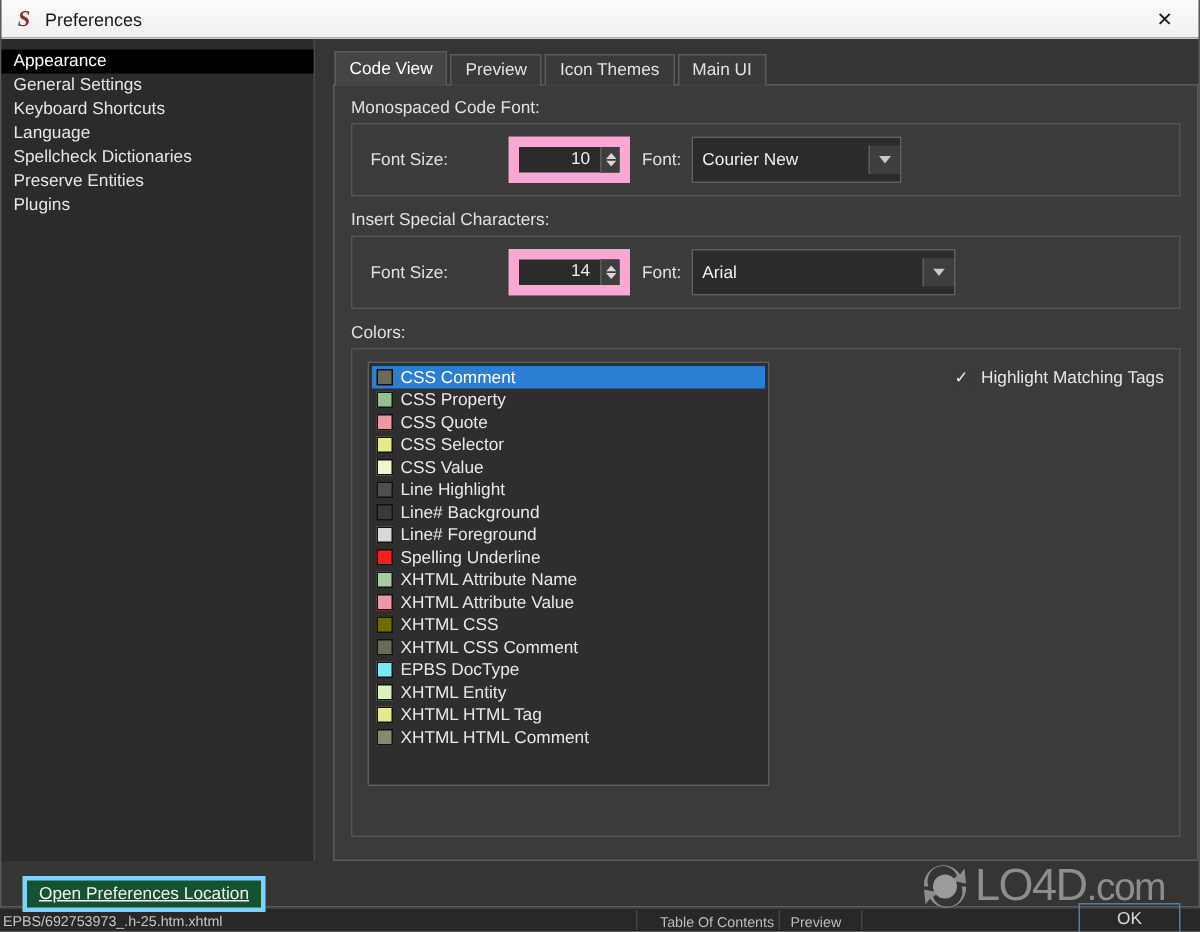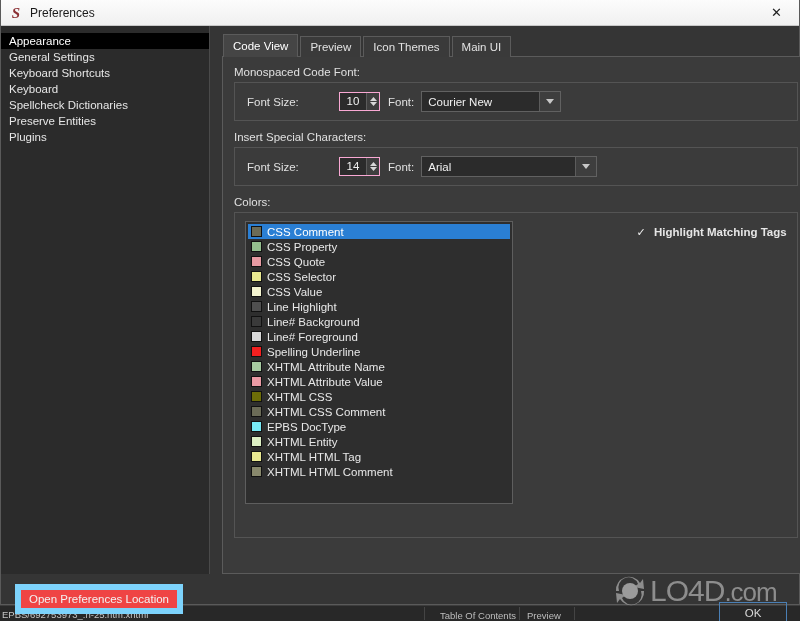"Keyboard" span { text: Keyboard -> Language }
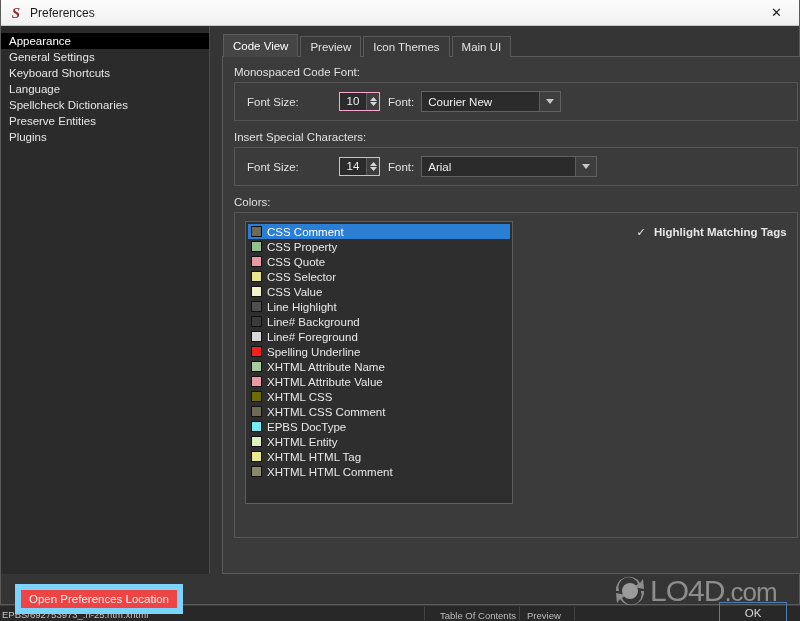"10" .spin { border: 1px solid #f9a8d4 -> 7px solid #f9a8d4; height: 19px -> 31px; padding-left: none -> 28px }
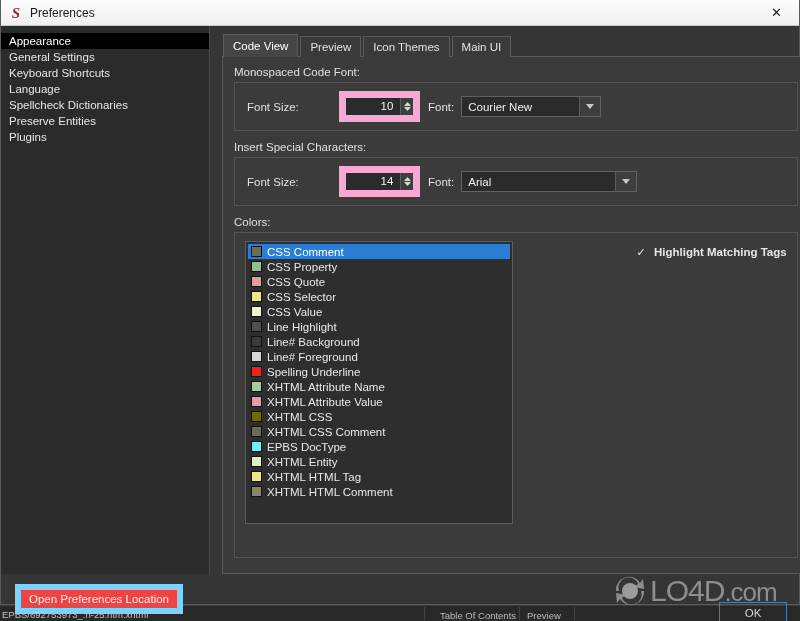"Courier New" .combo { height: 21px -> 31px }
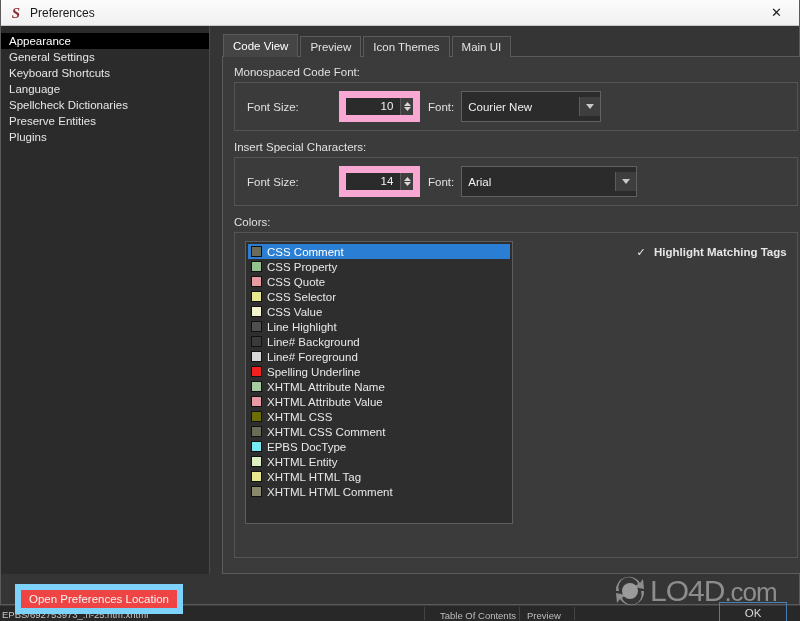"Highlight Matching Tags" #chk-label { font-weight: bold -> none }
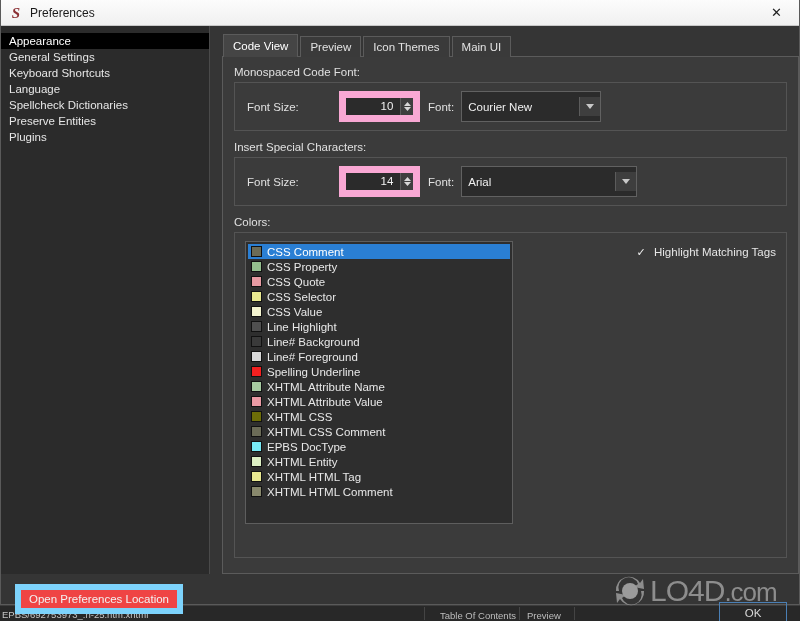"Open Preferences Location" #open-prefs-btn { background: #ef4444 -> #14532d; border: 6px solid #7dd3fc -> 3px solid #7dd3fc; text-decoration: none -> underline }
